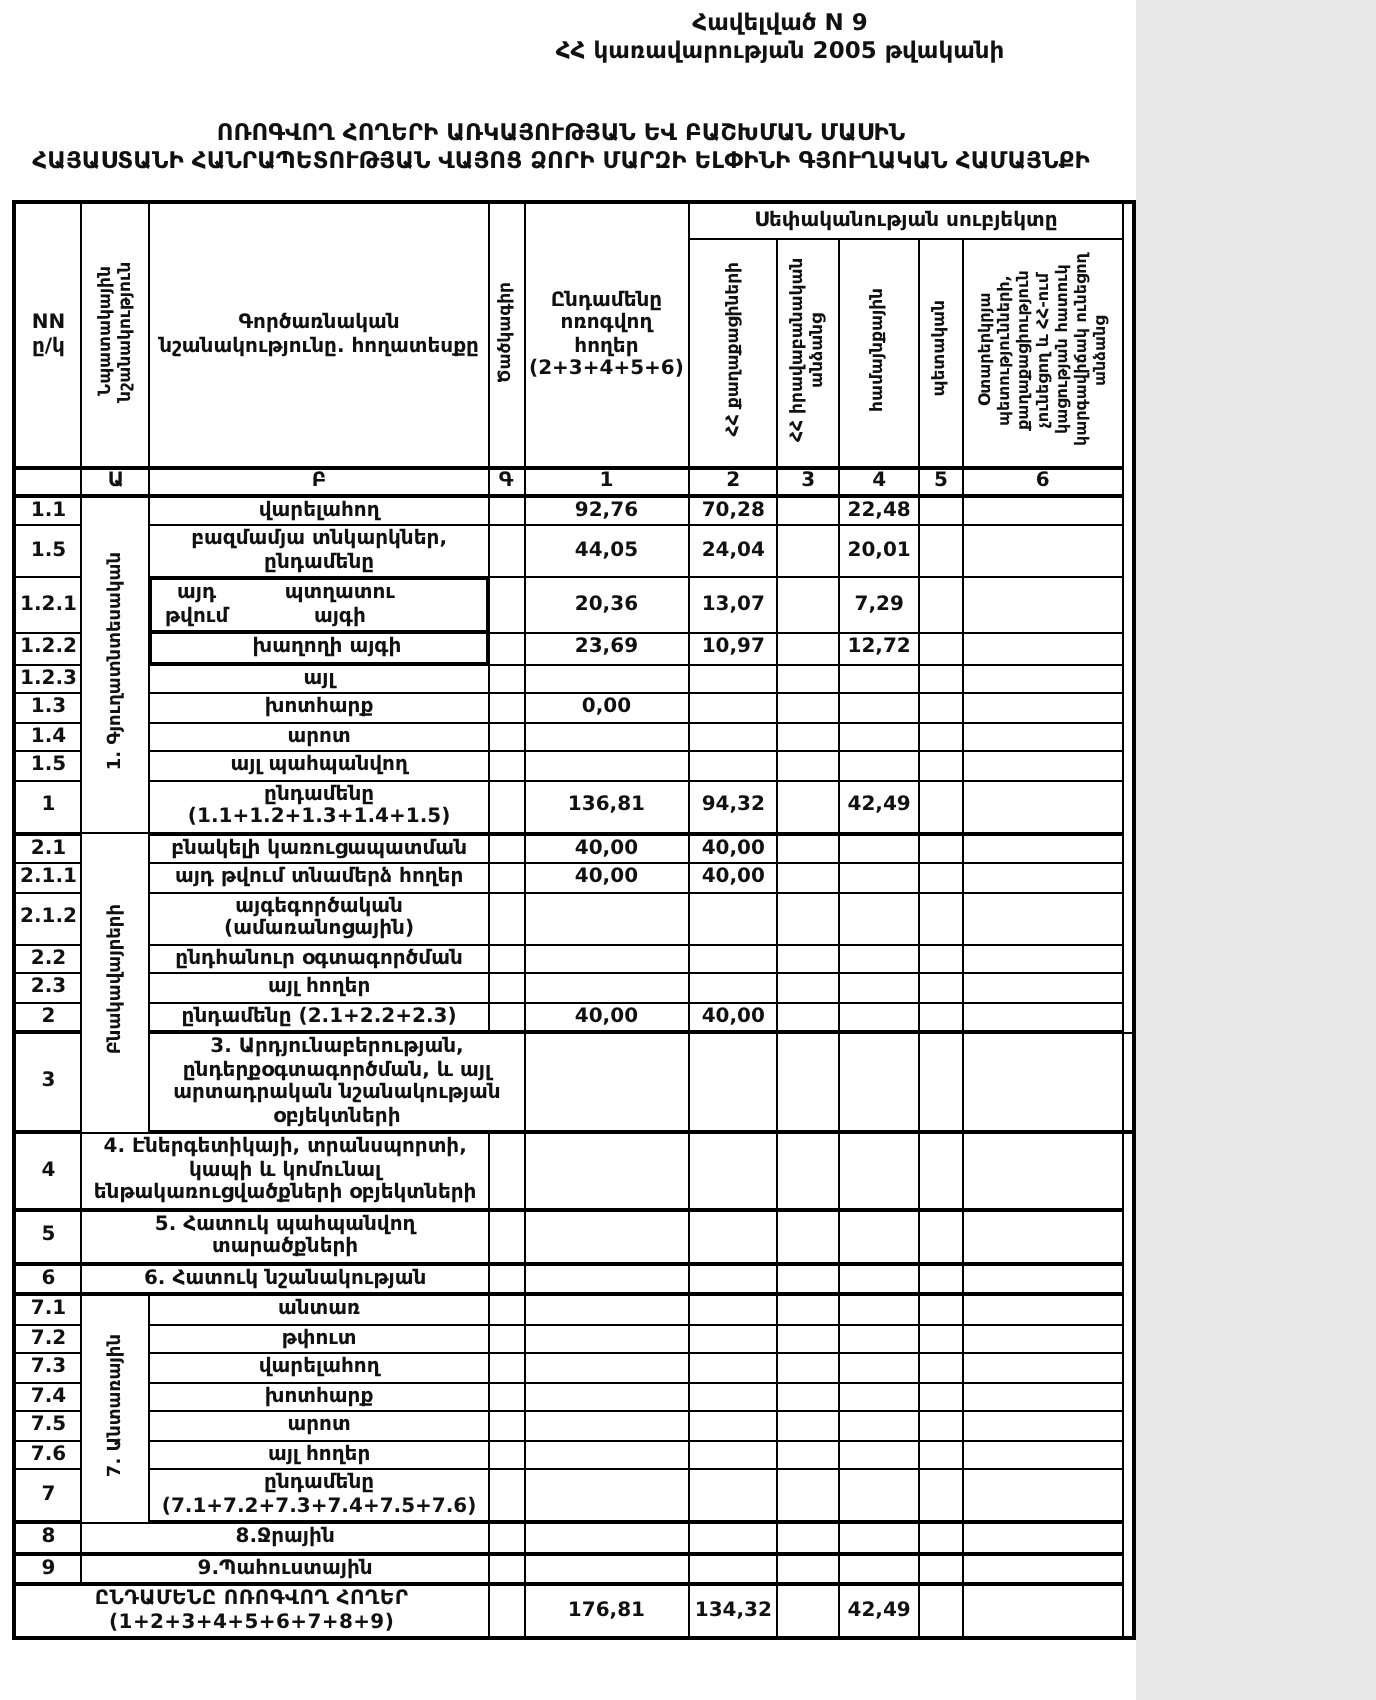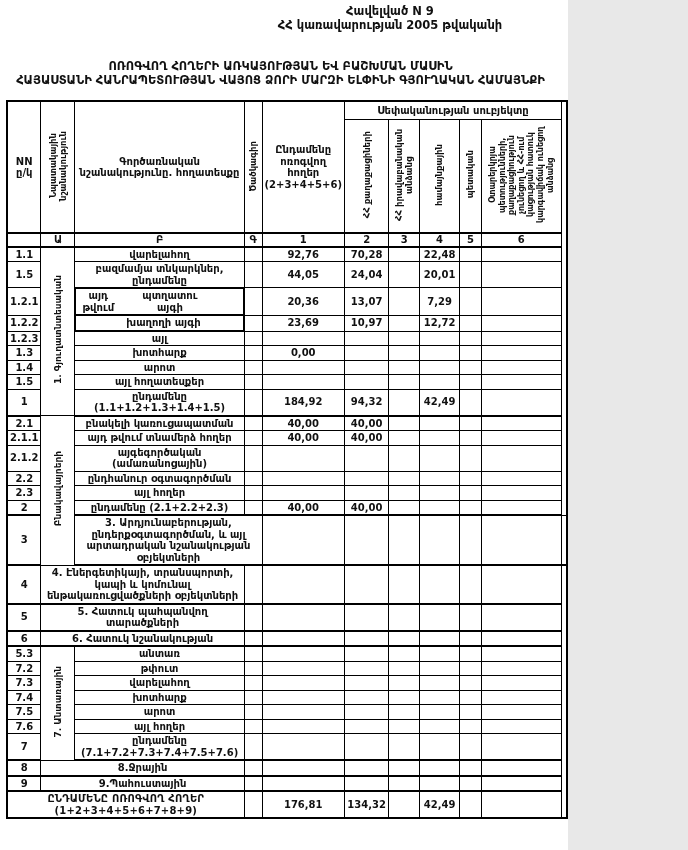"այլ հողատեսքեր" td.lbl { text: հողատեսքեր -> պահպանվող }
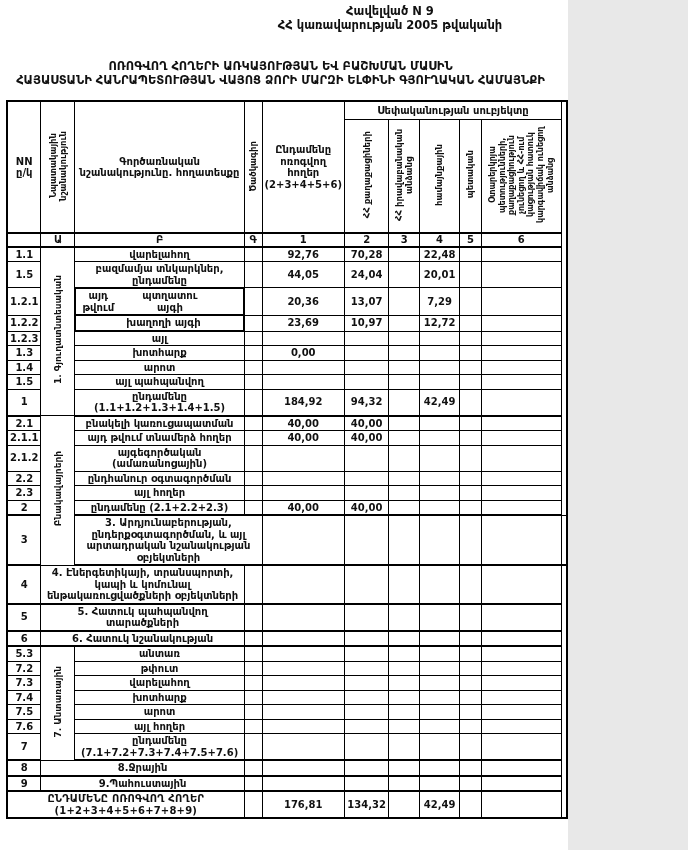"184,92" td.val { text: 184,92 -> 136,81 }
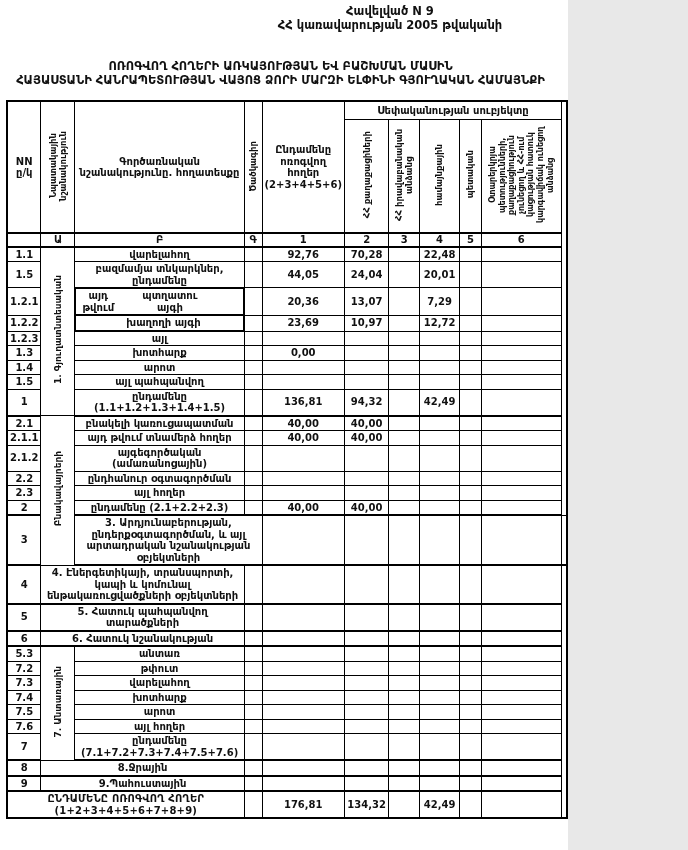"5.3" td.num { text: 5.3 -> 7.1 }
